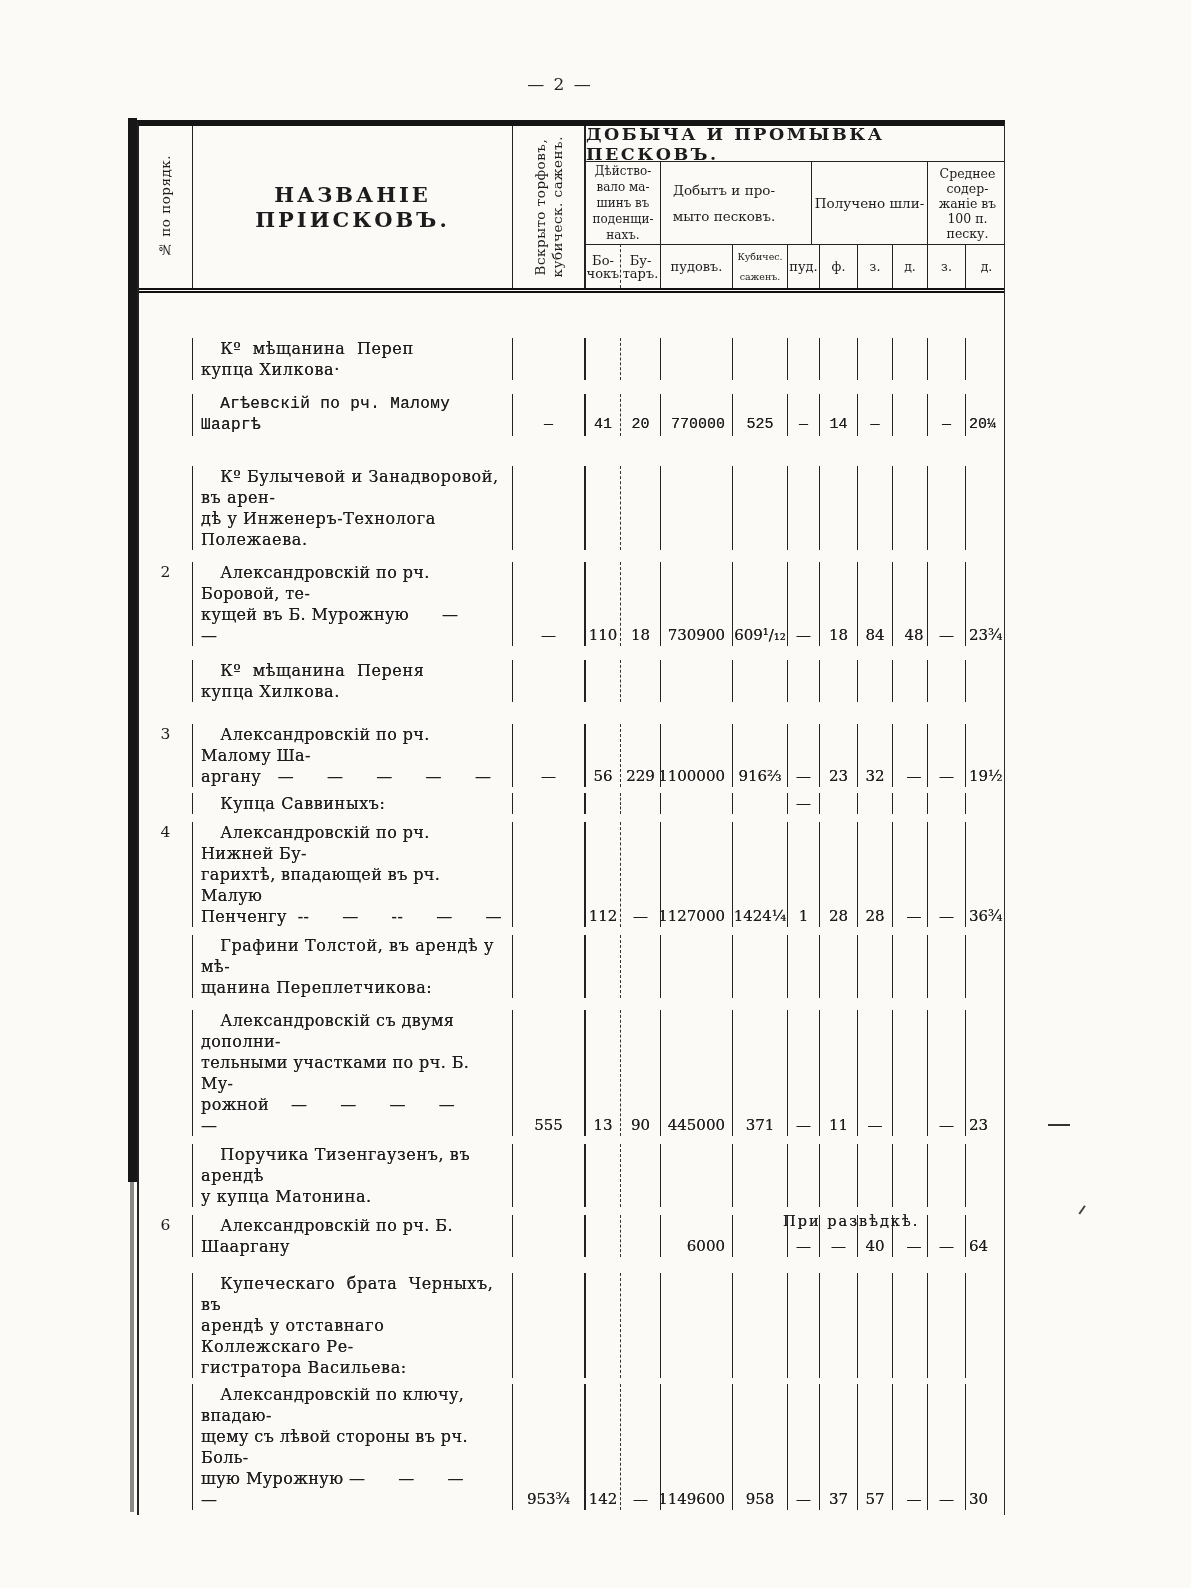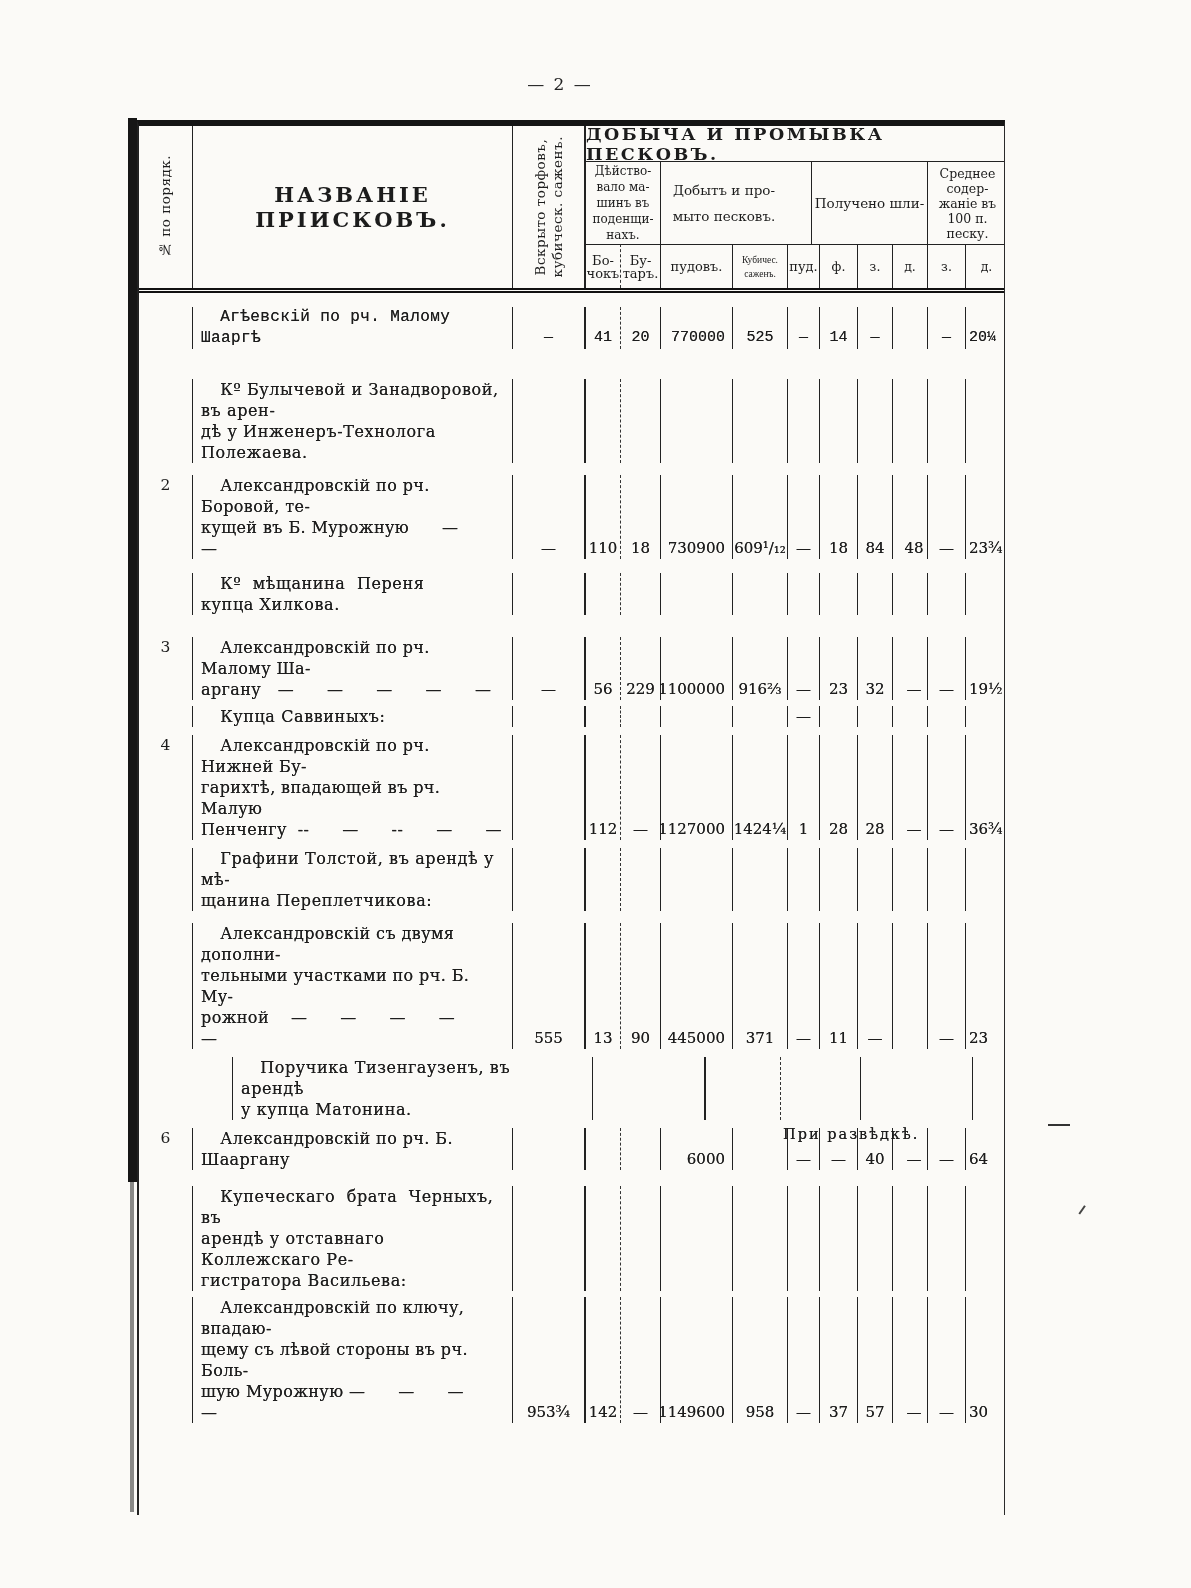"Кубичес." .hs-kub { font-family: Liberation Serif, serif -> none; line-height: 14px -> 20px }
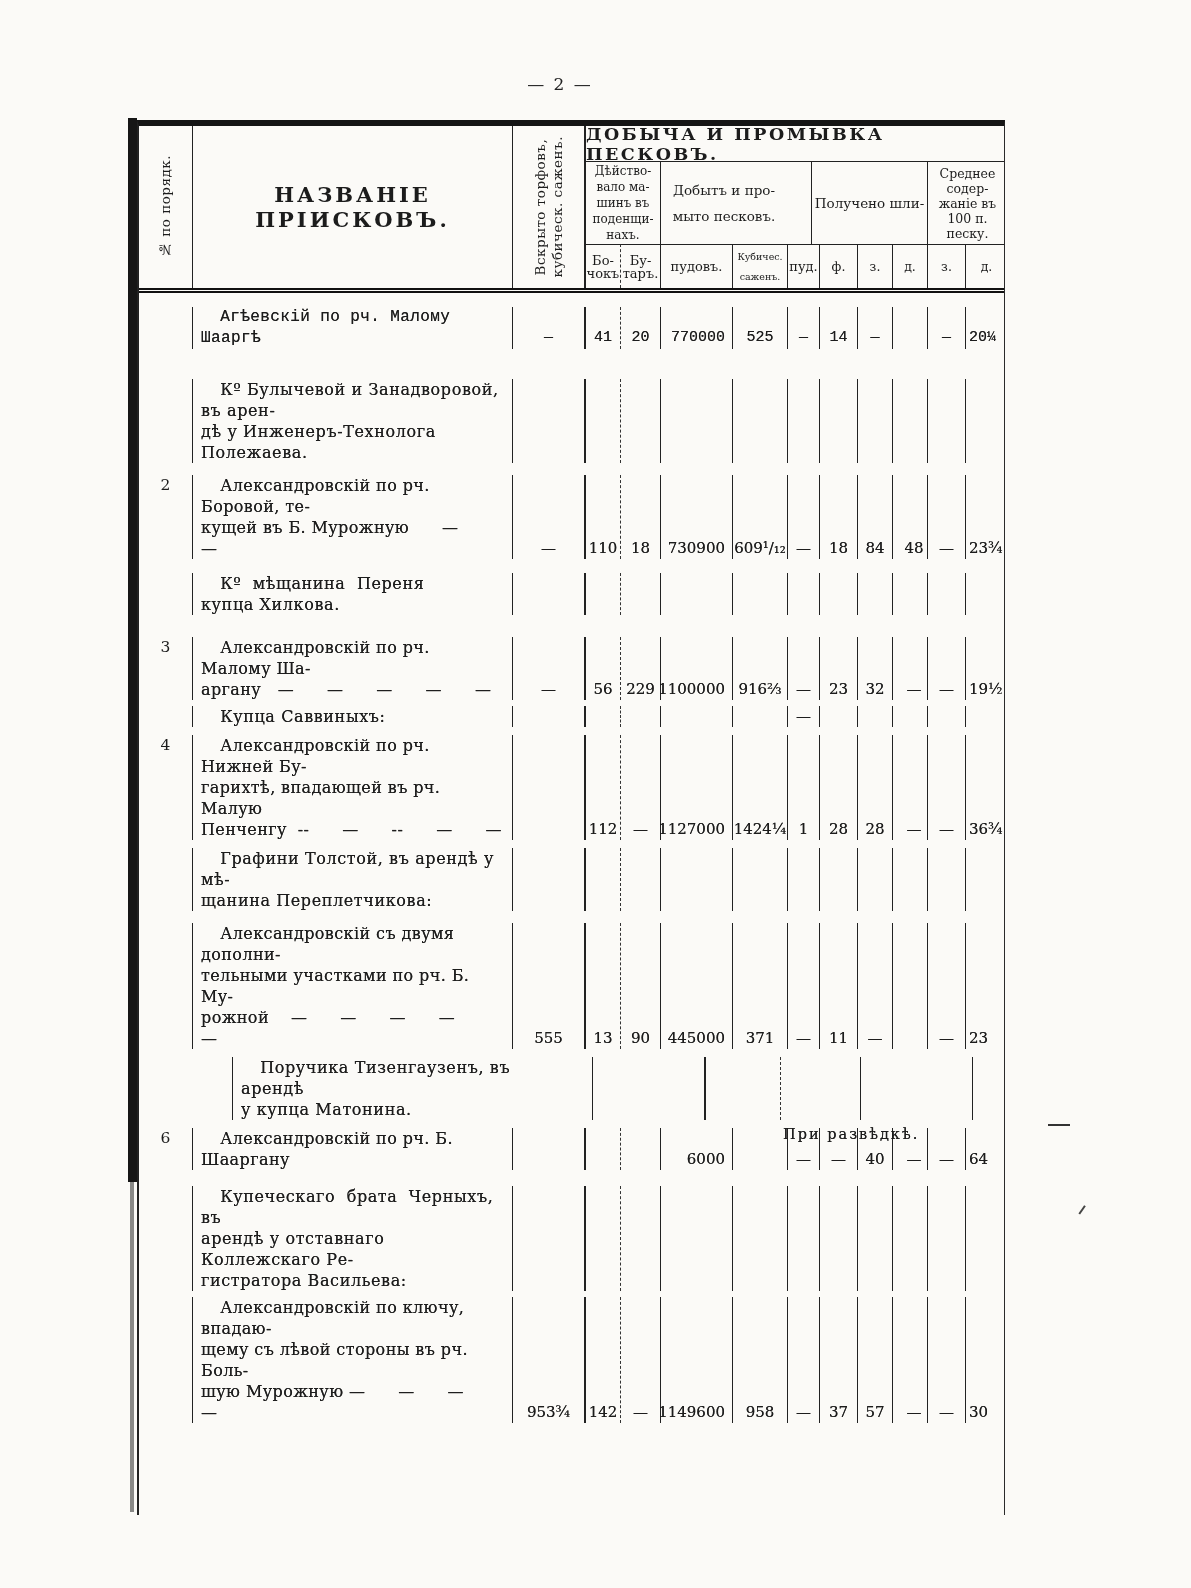"Кº мѣщанина Переп" div.t-row { html: none -> <div> <div></div> <div>Кº мѣщанина Переп купца Хилкова·</div> <div></div> <div></div> <div></div> <div></div> <div></div> <div></div> <div></div> <div></div> <div></div> <div></div> <div></div> </div> }
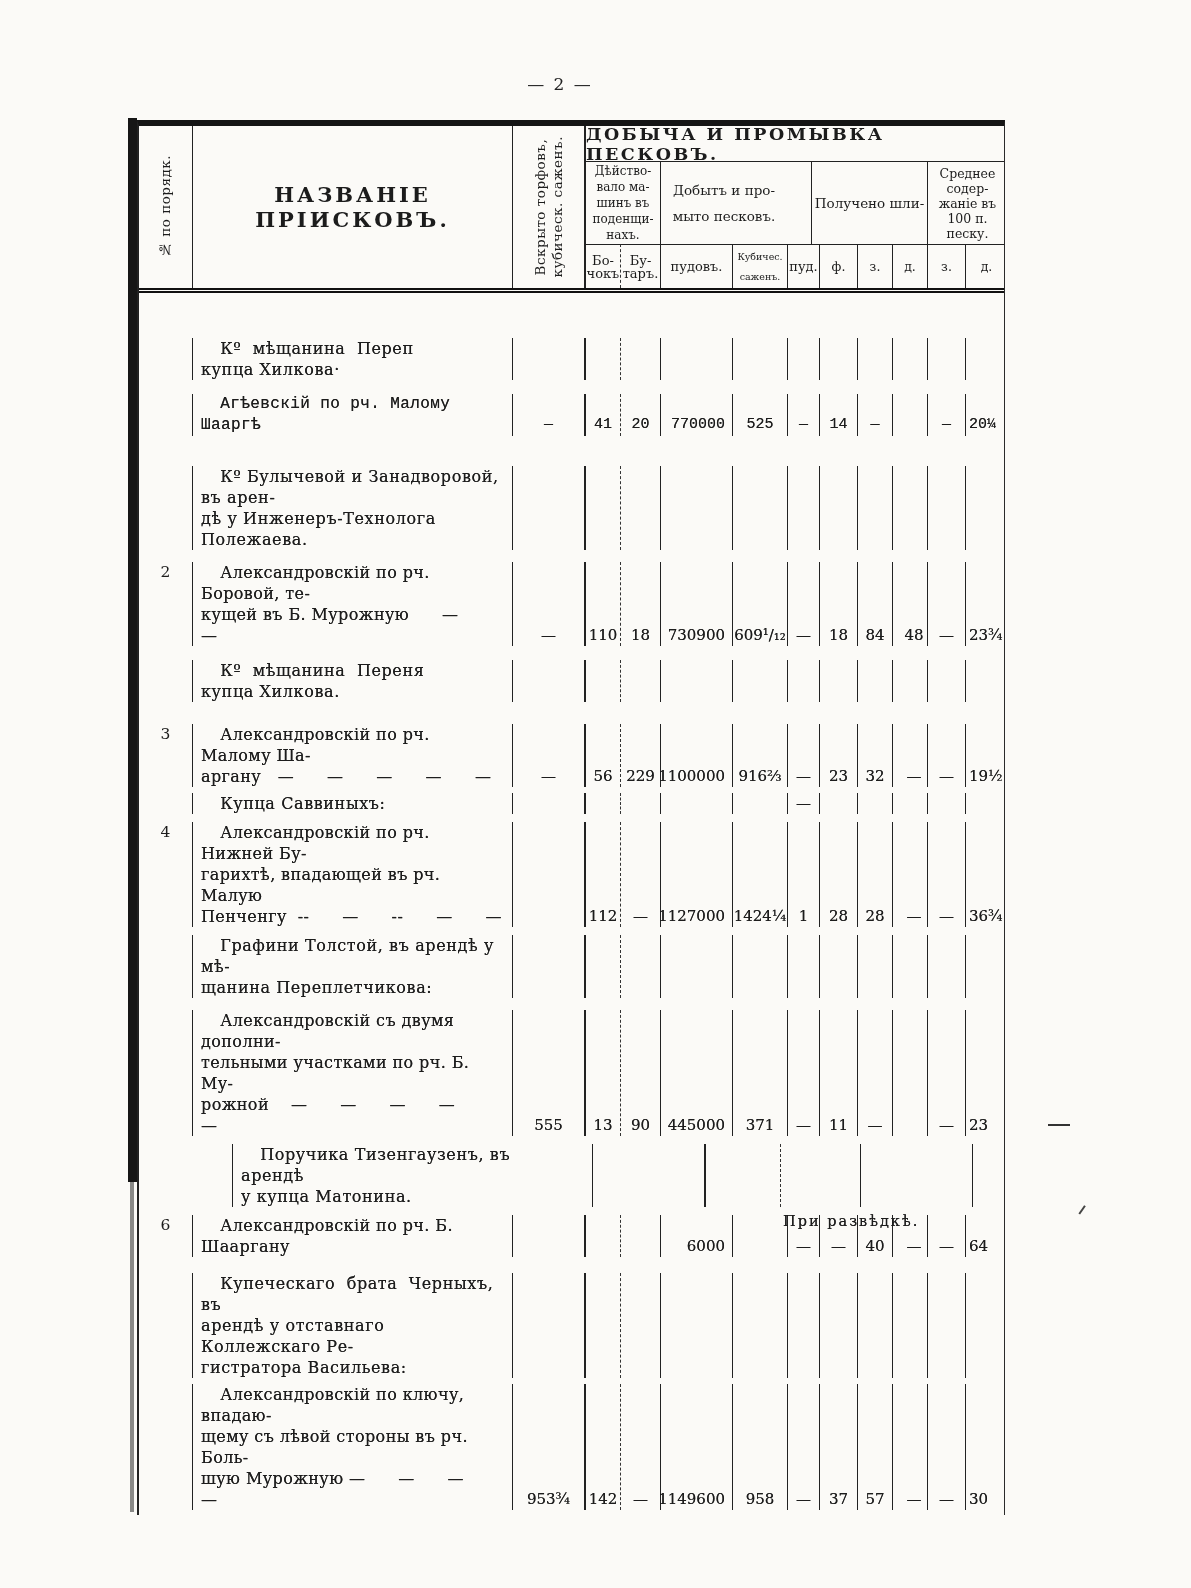"Поручика Тизенгаузенъ, въ арендѣ" div.t-row { gap: 40px -> none }
